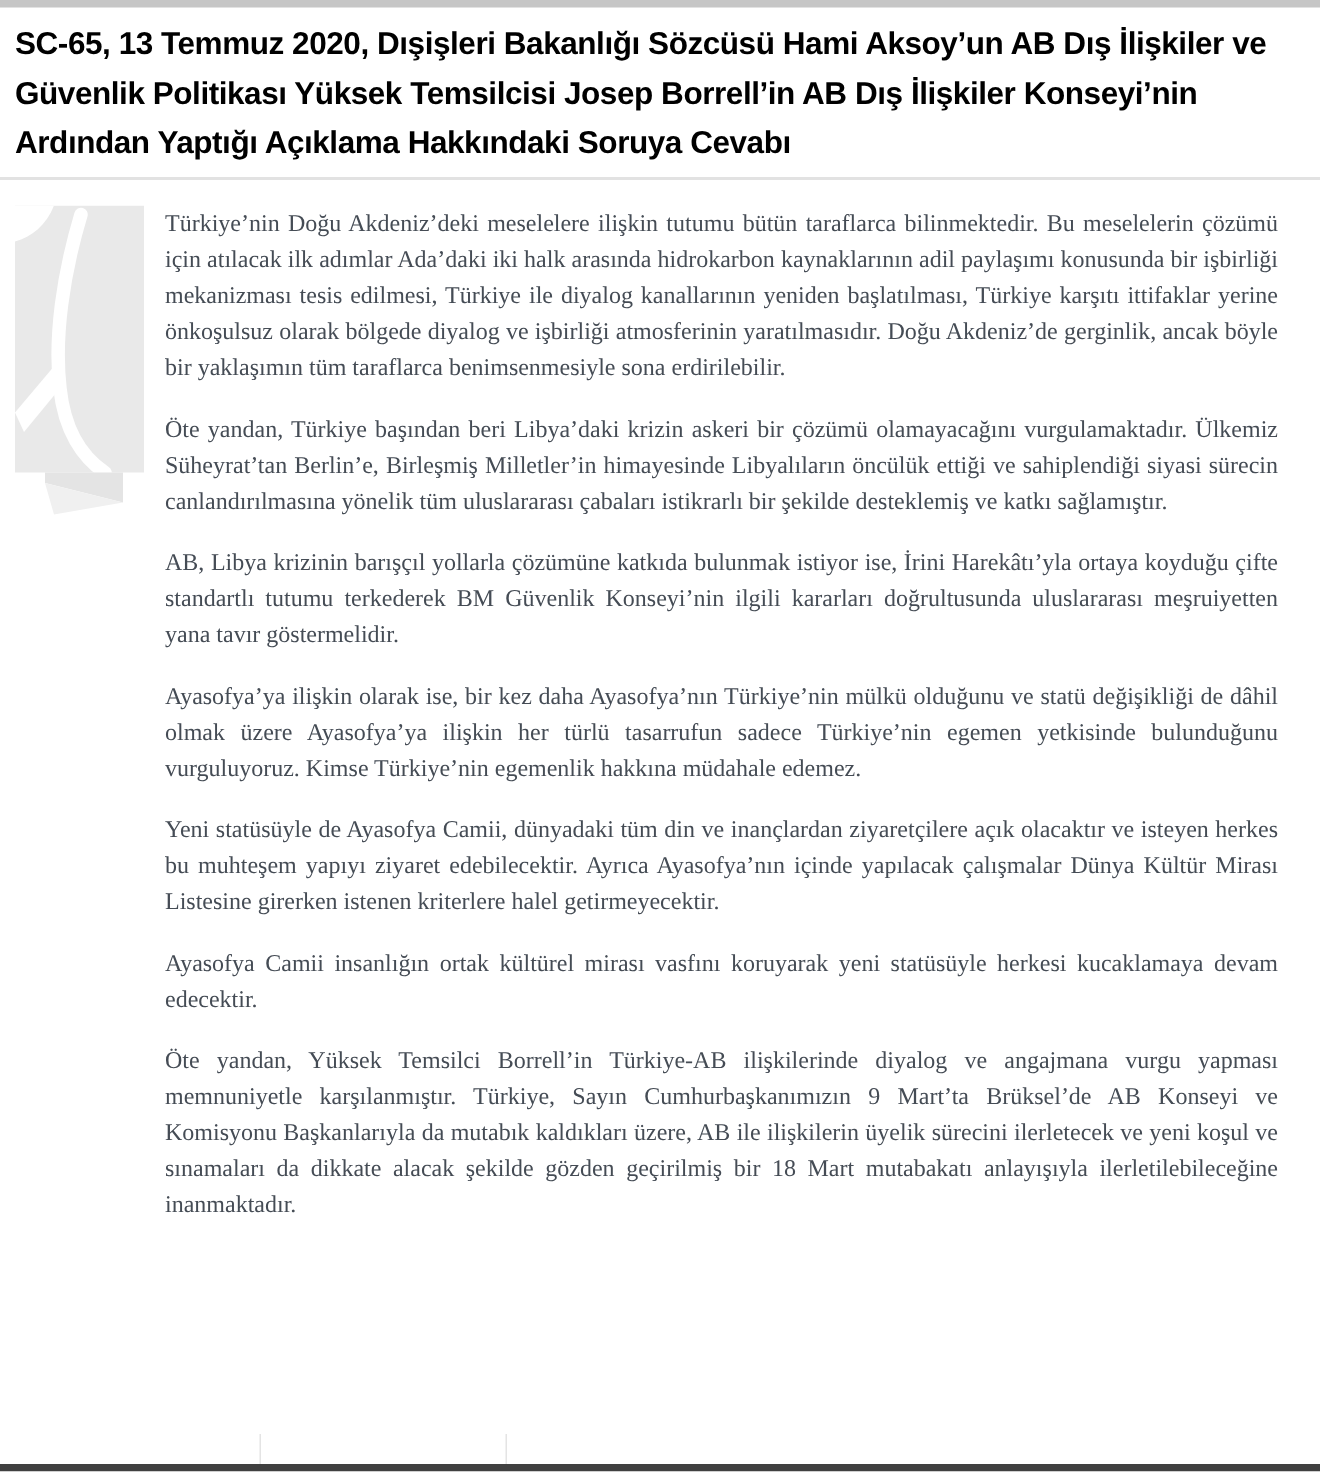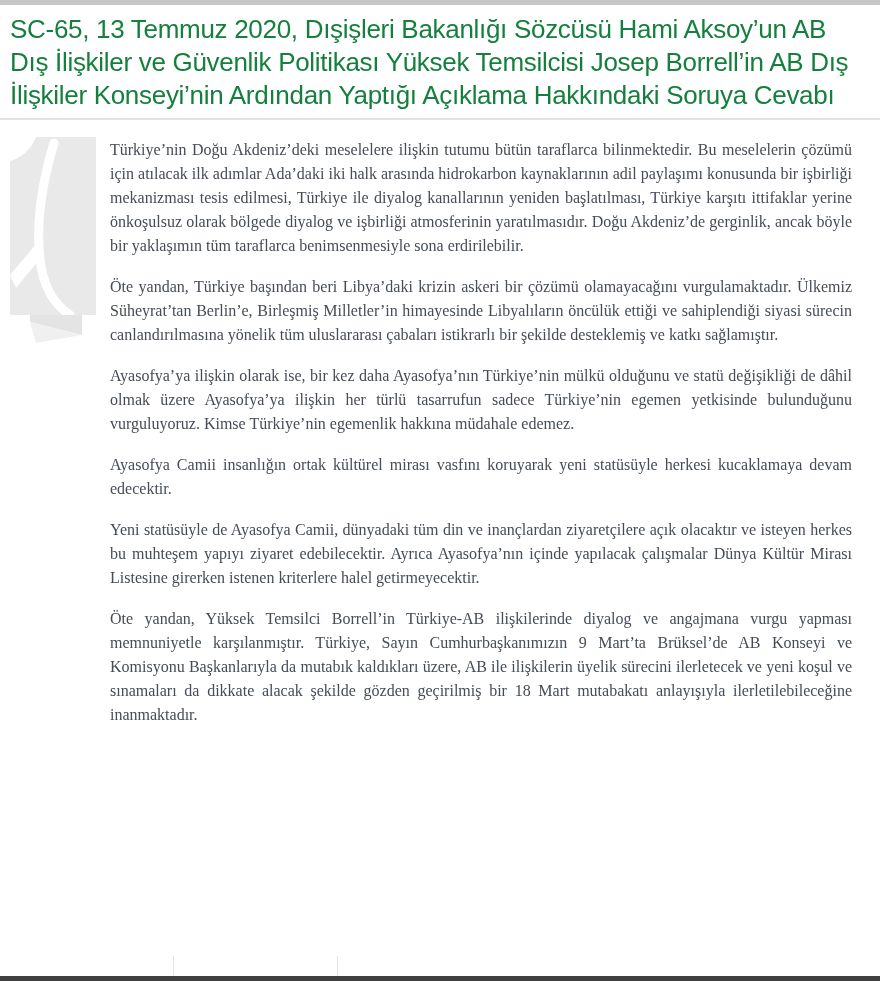"SC-65, 13 Temmuz 2020, Dışişleri" .page-title { color: #15803d -> #000000; font-size: 26px -> 21px; font-weight: normal -> bold }
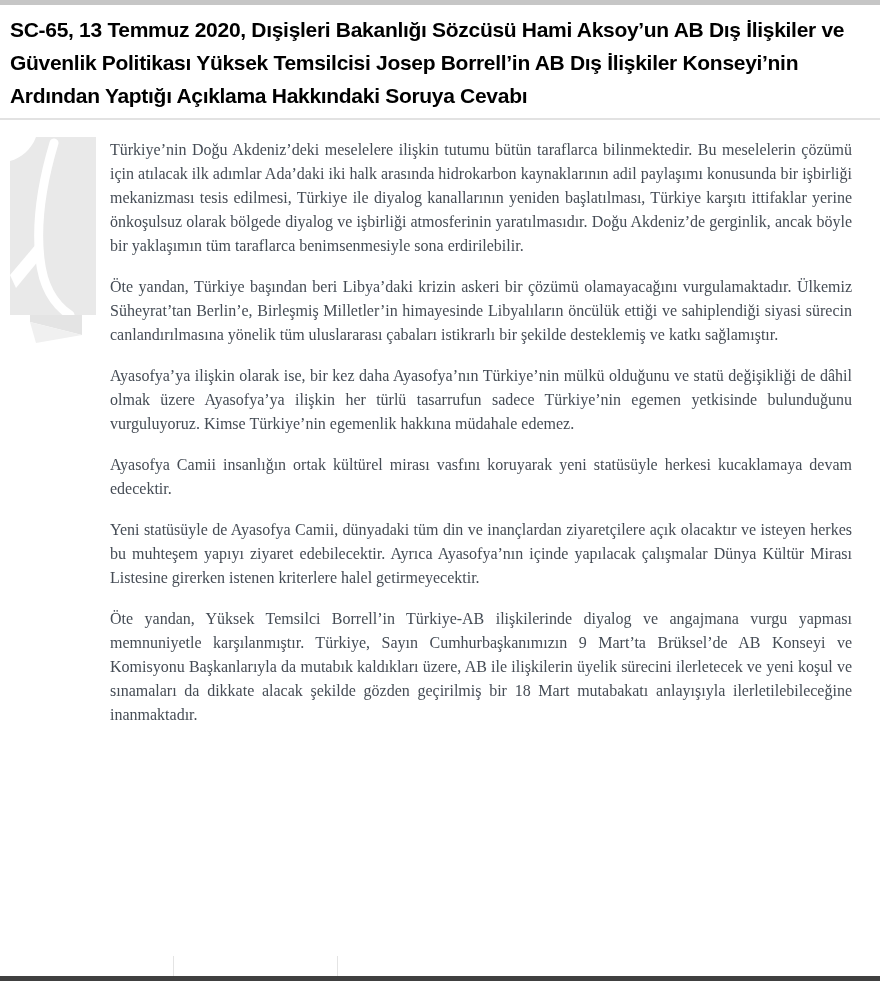"AB, Libya krizinin barışçıl yollarla" p.body-paragraph { html: none -> <p>AB, Libya krizinin barışçıl yollarla çözümüne katkıda bulunmak istiyor ise, İrini Harekâtı’yla ortaya koyduğu çifte standartlı tutumu terkederek BM Güvenlik Konseyi’nin ilgili kararları doğrultusunda uluslararası meşruiyetten yana tavır göstermelidir.</p> }
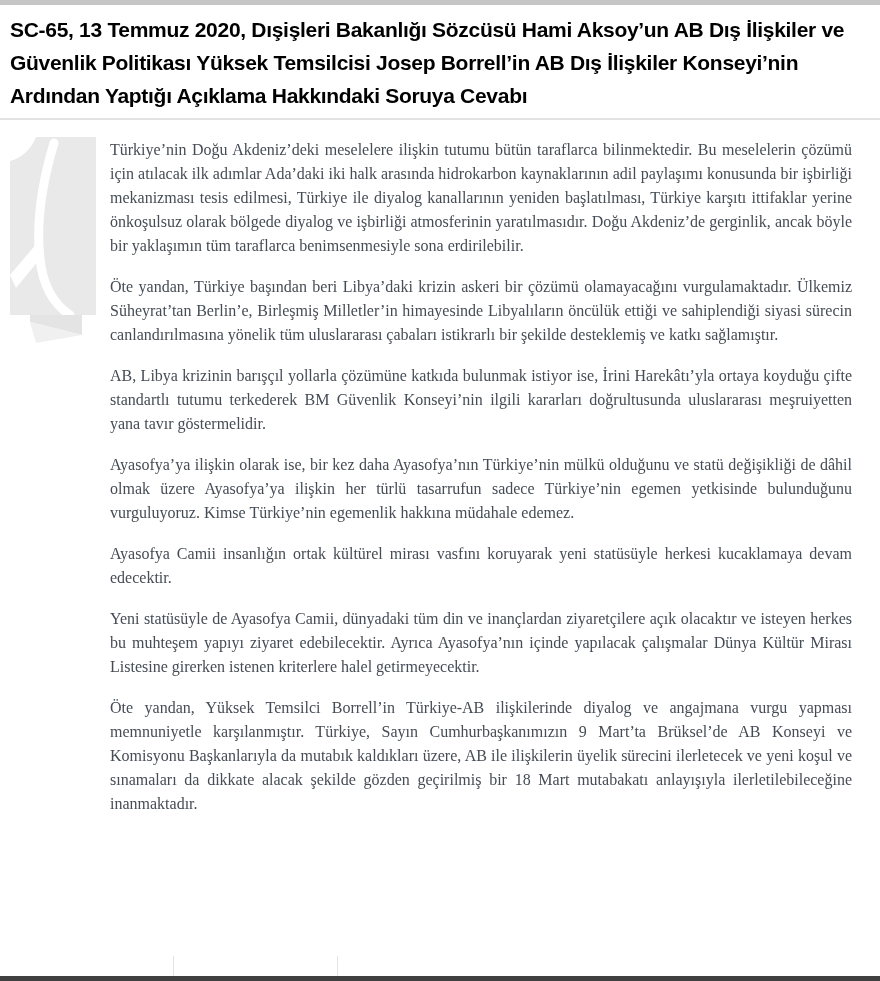"Ayasofya Camii insanlığın ortak kültürel" p.body-paragraph { order: before "Yeni statüsüyle de Ayasofya Camii," -> after "Yeni statüsüyle de Ayasofya Camii," }
